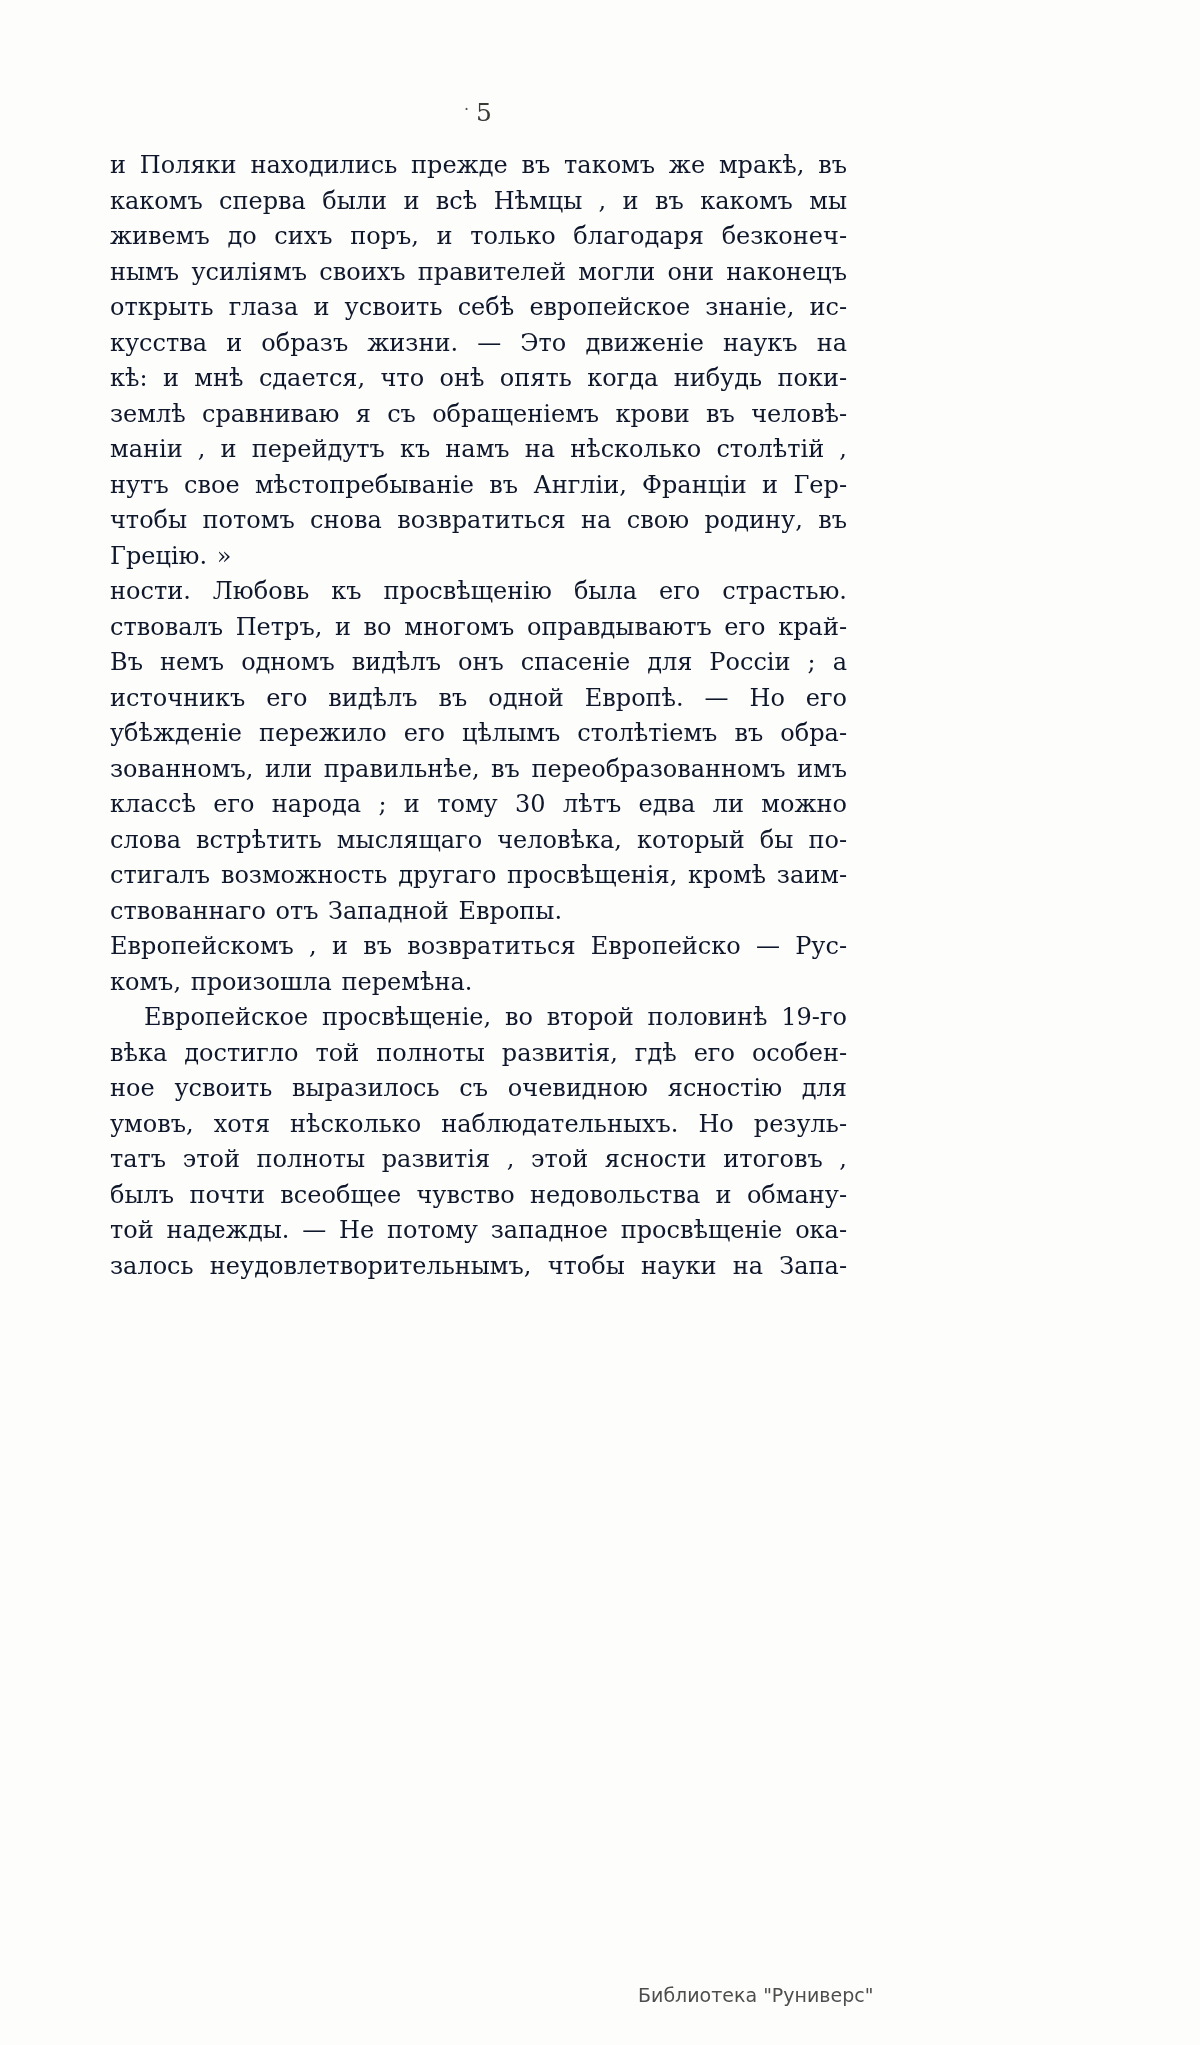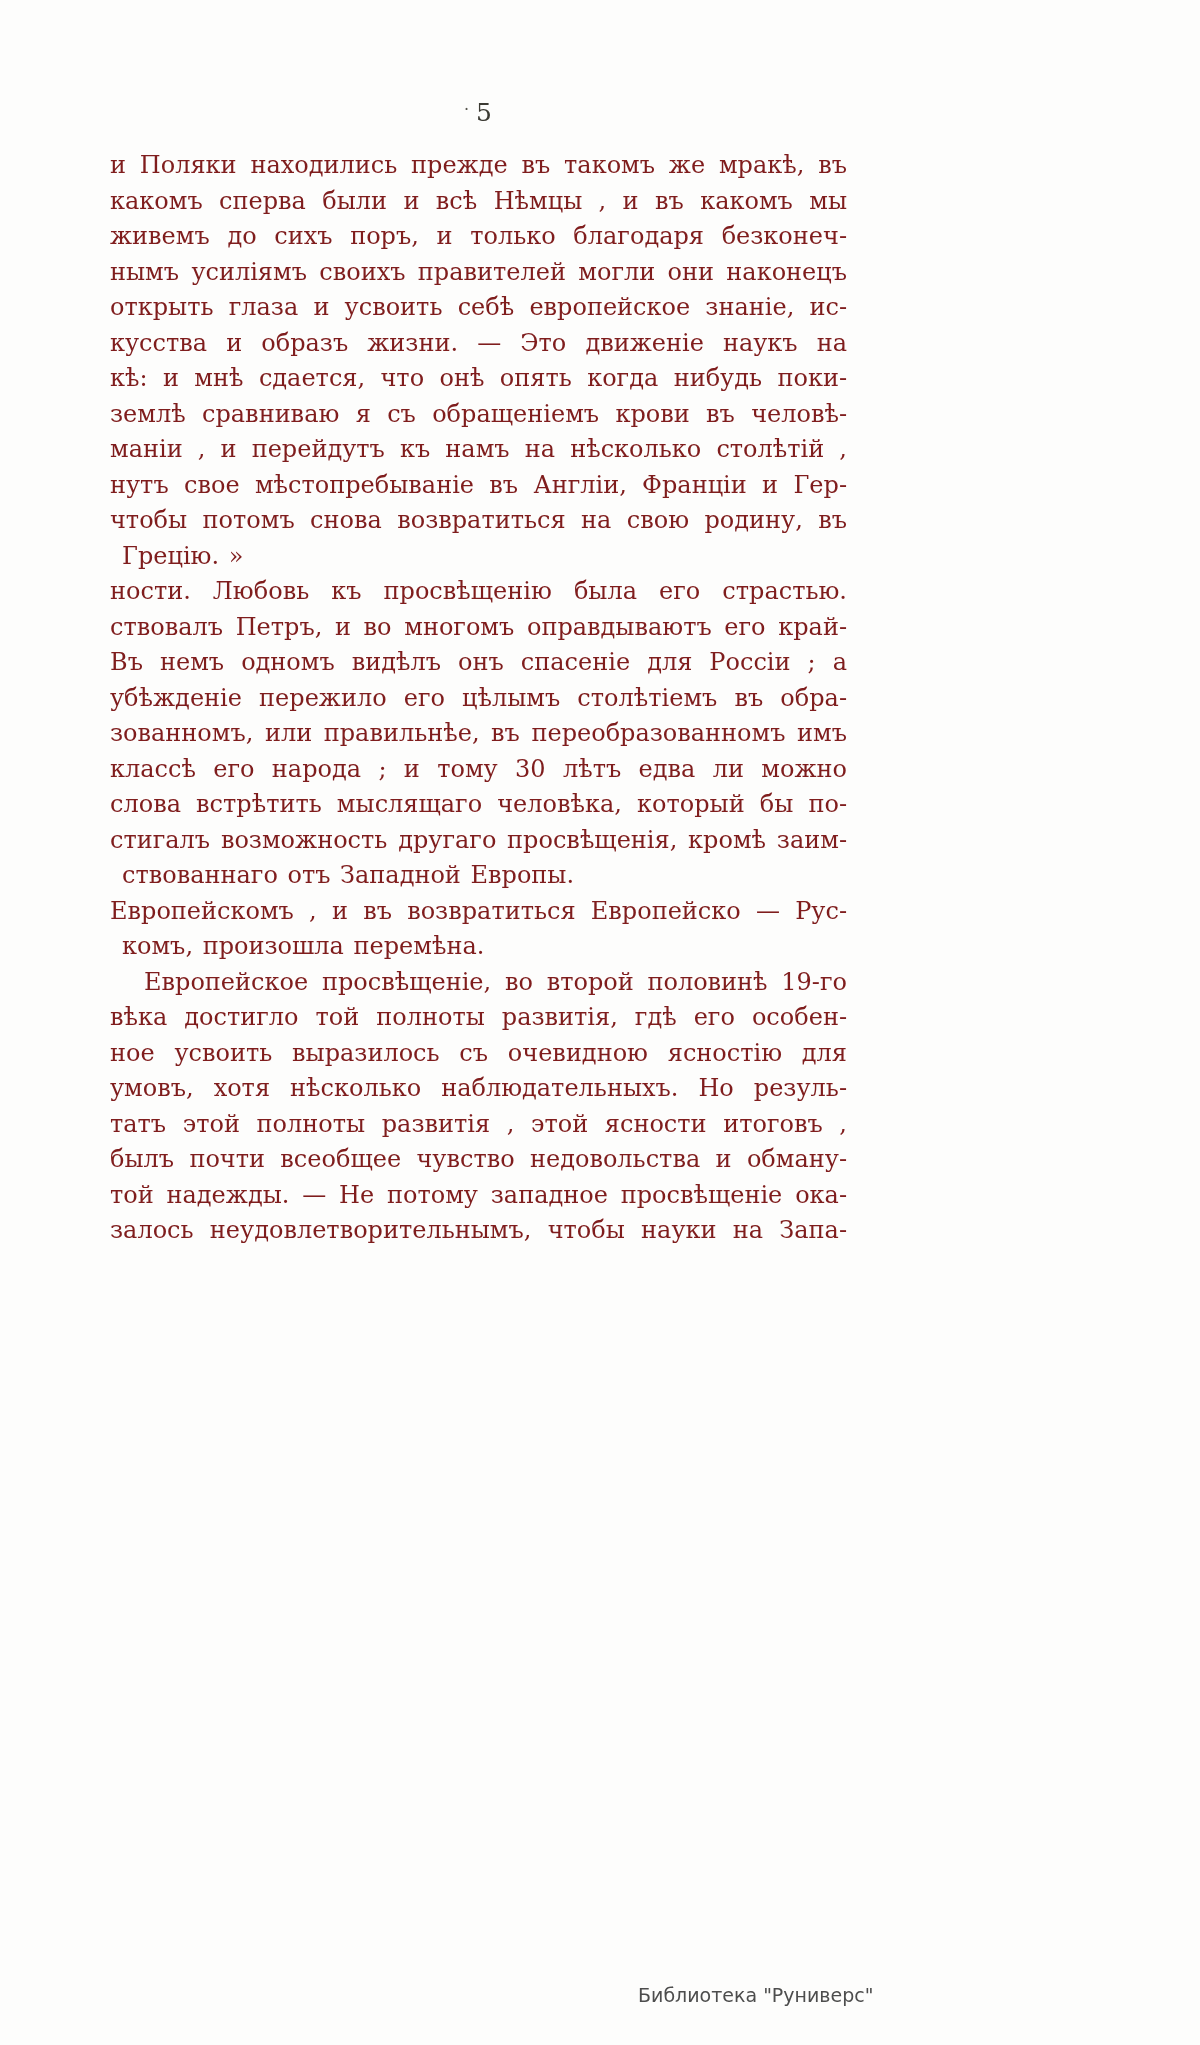"и Поляки находились прежде въ" .text-block { color: #7f1d1d -> #0f172a }
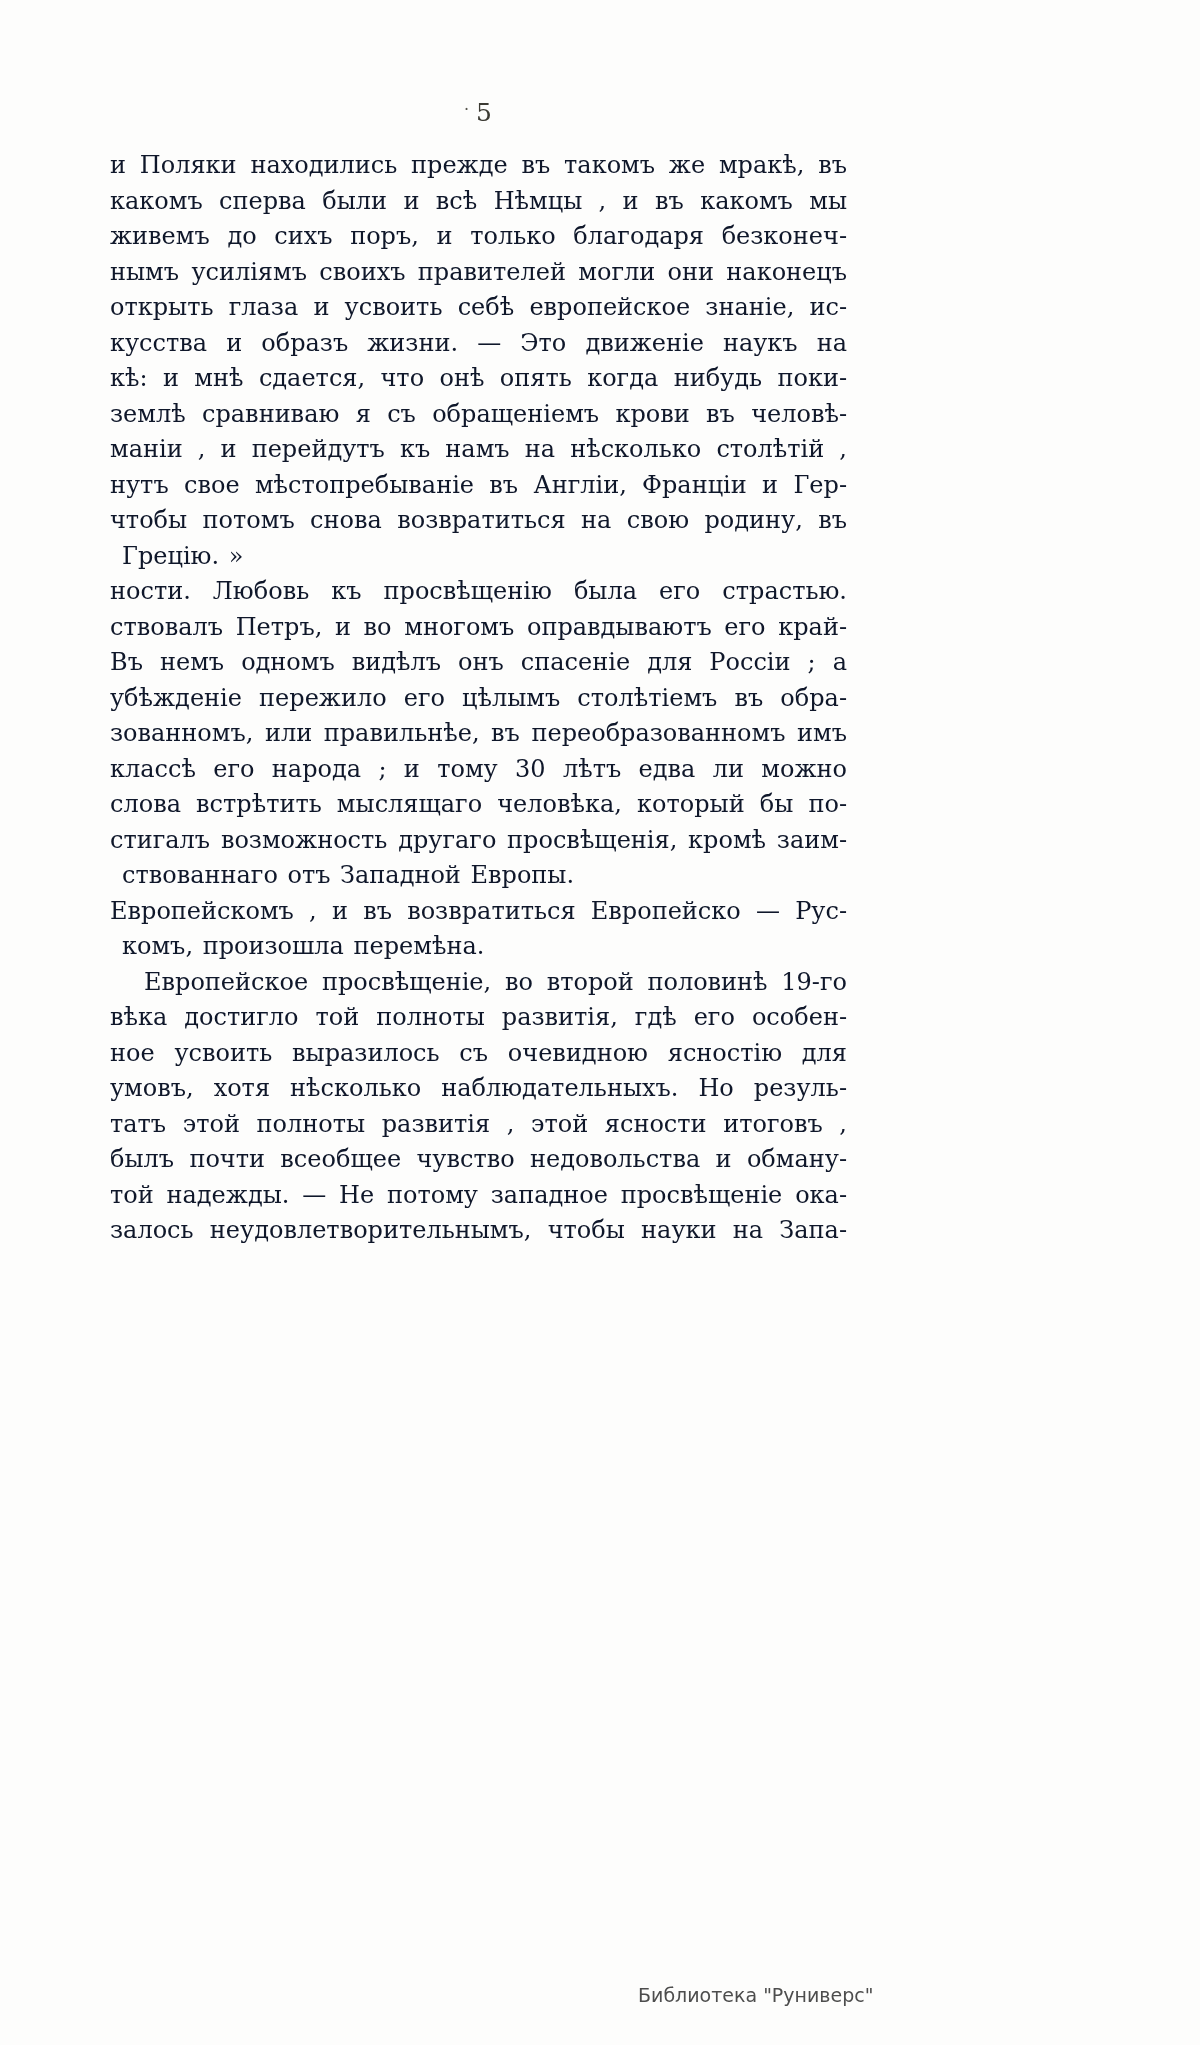"Грецію. »" .line.last { margin-left: 12px -> none }
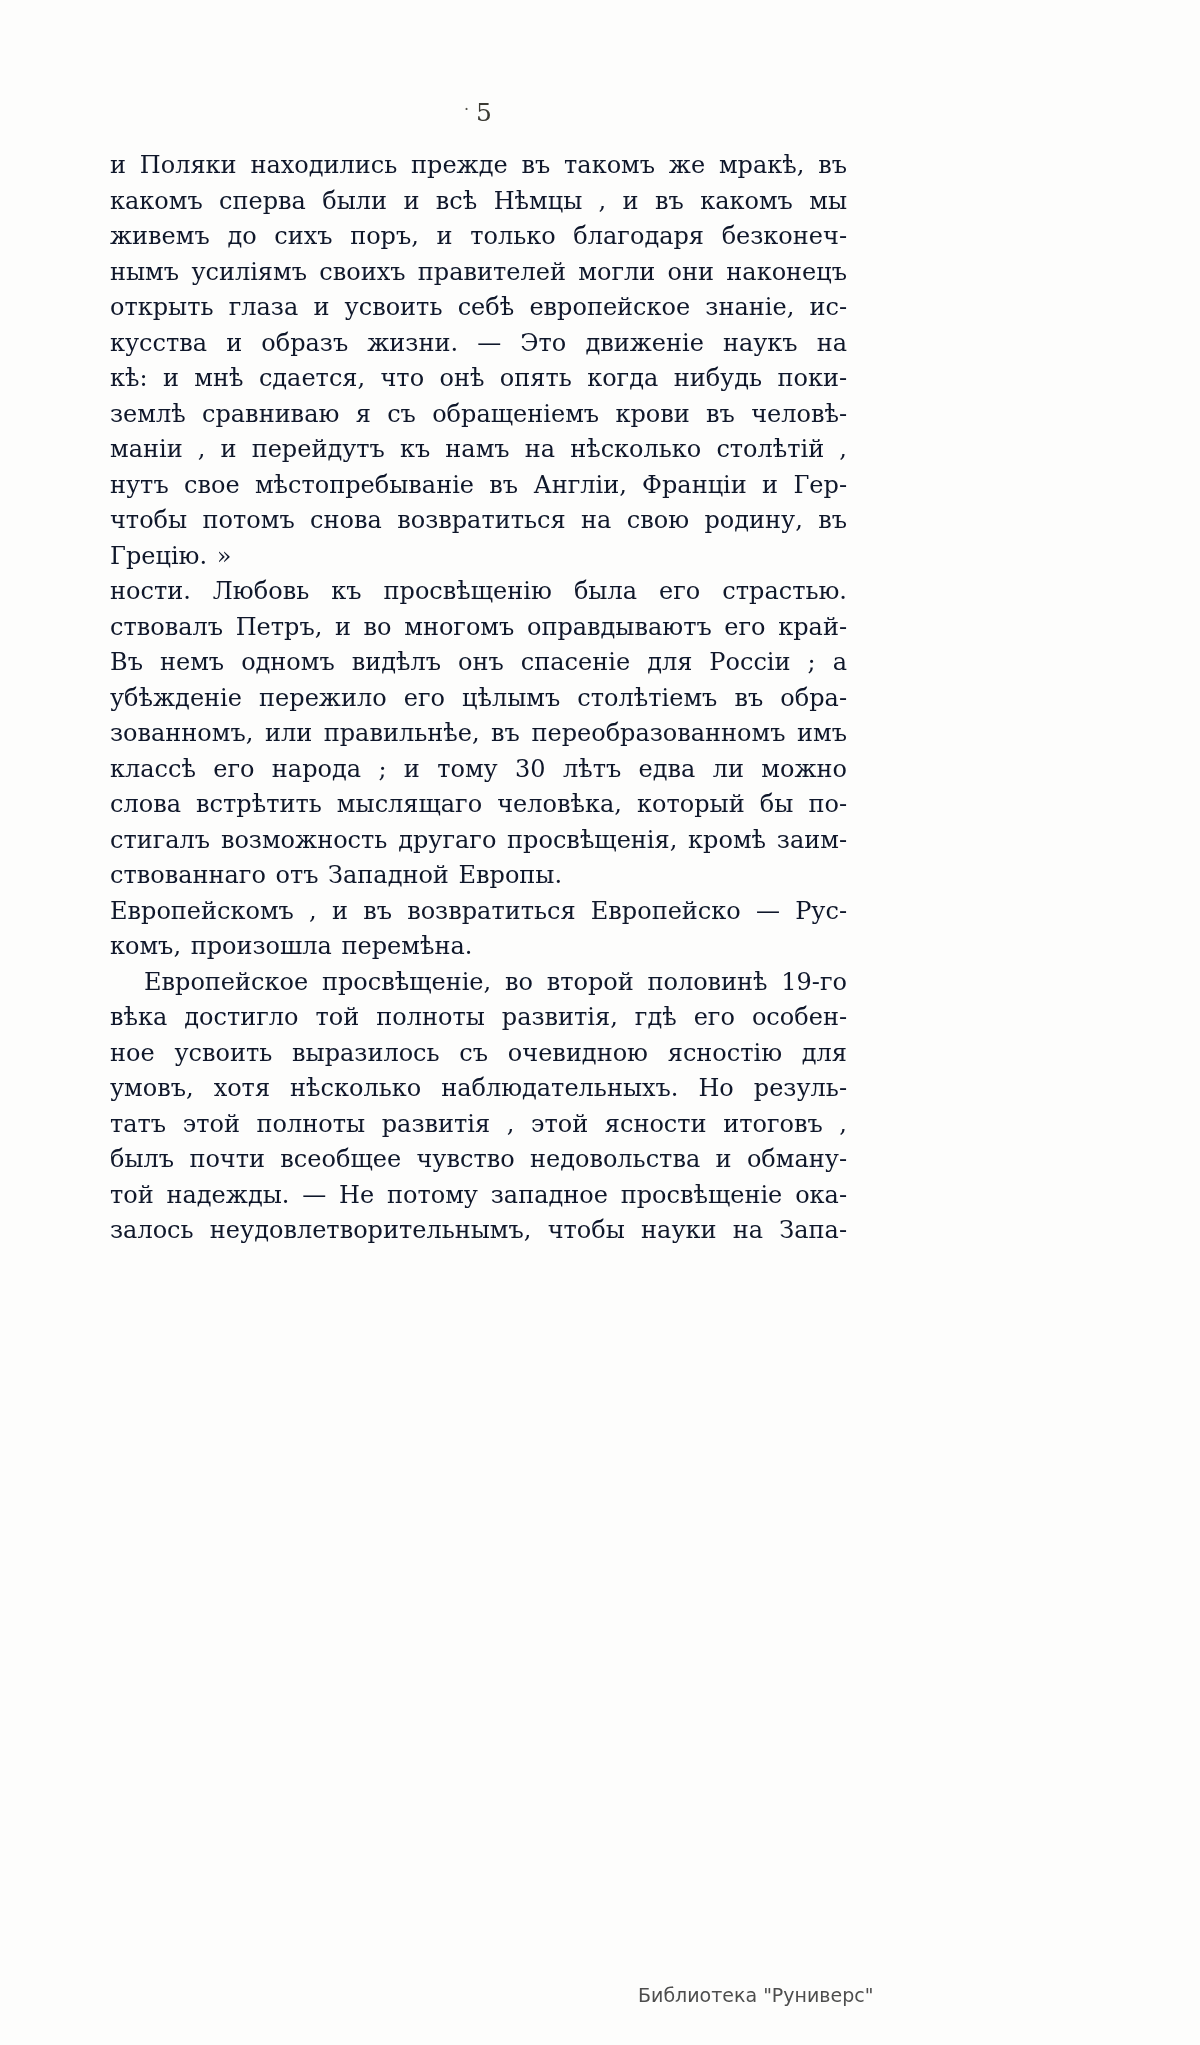"источникъ его видѣлъ въ одной" div.line { html: none -> <div>источникъ его видѣлъ въ одной Европѣ. — Но его</div> }
